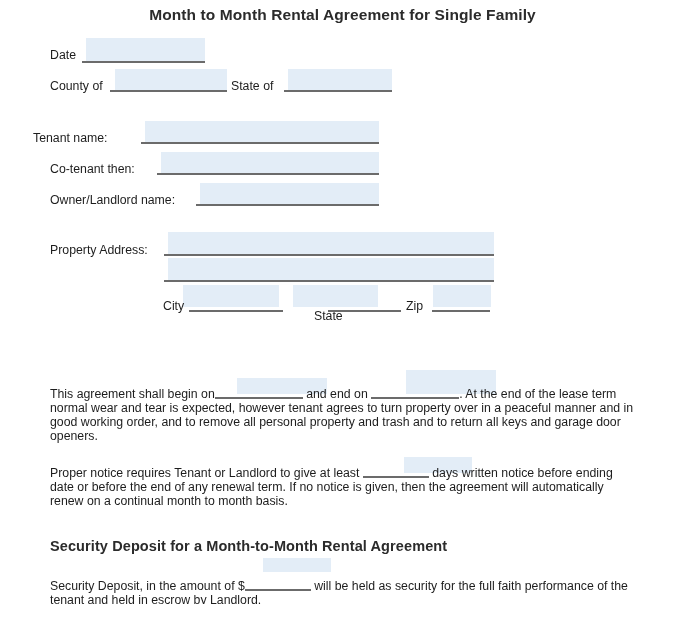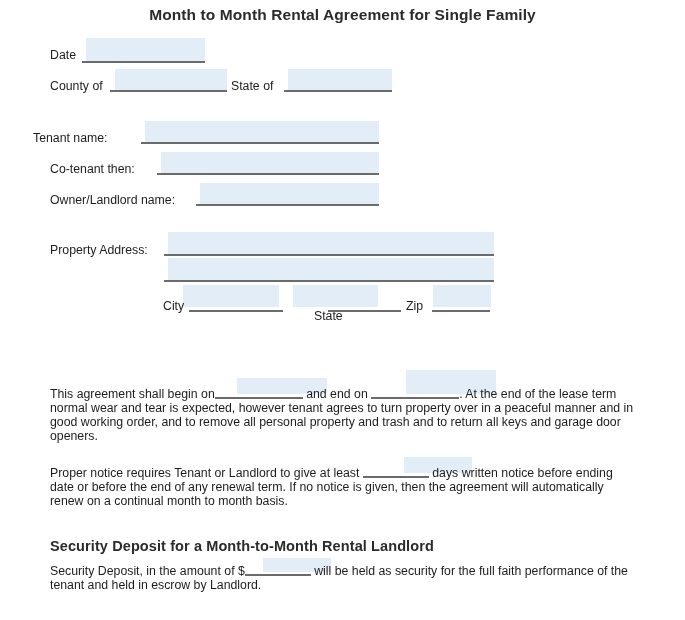"Security Deposit for a Month-to-Month" div.sect-head { text: Landlord -> Agreement }
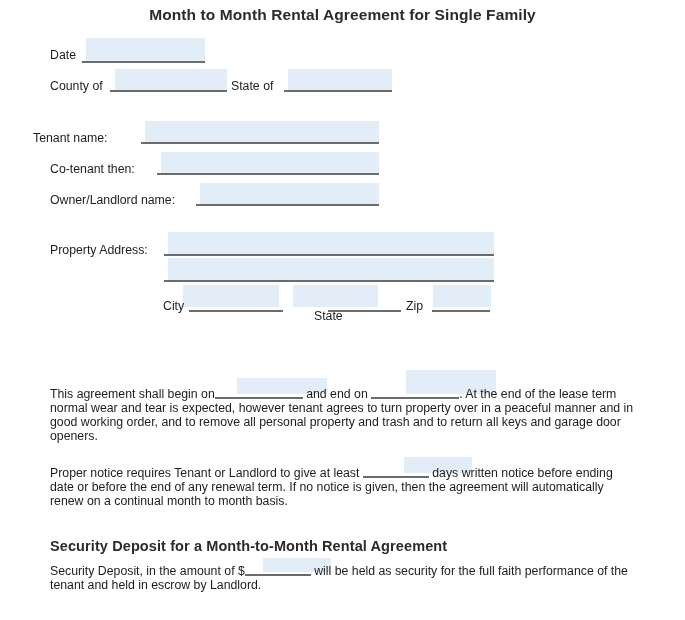"Security Deposit, in the amount" div.para { top: 563px -> 578px }
